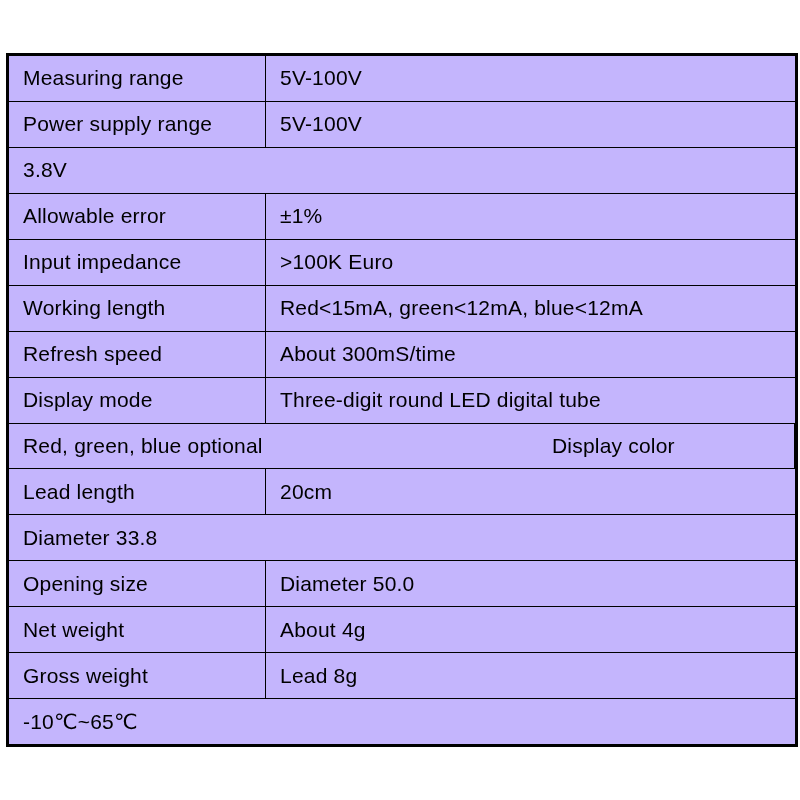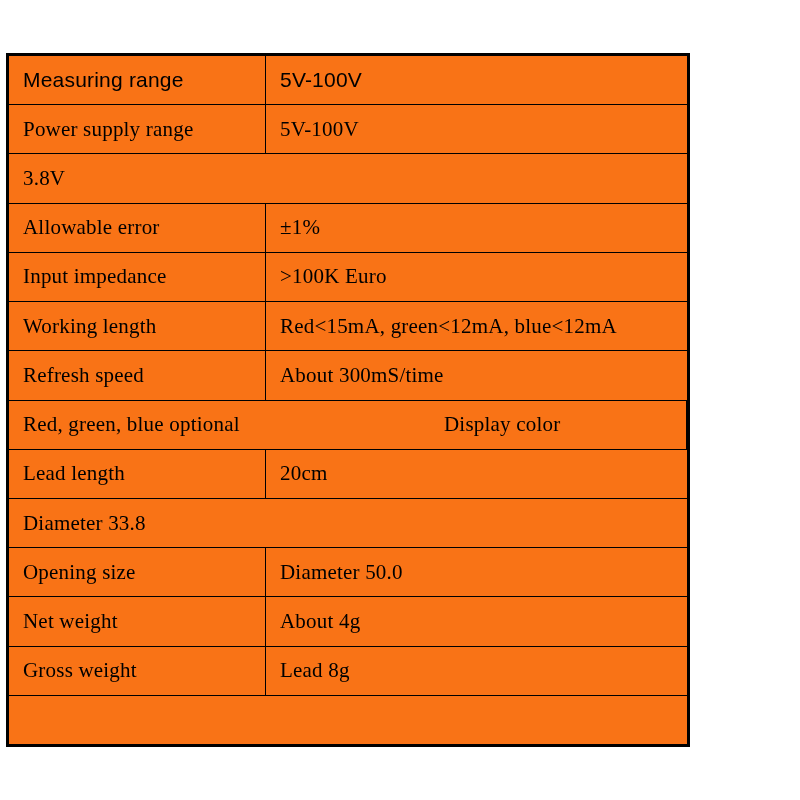"Measuring range" .spec-table { background: #f97316 -> #c4b5fd; width: 684px -> 792px }
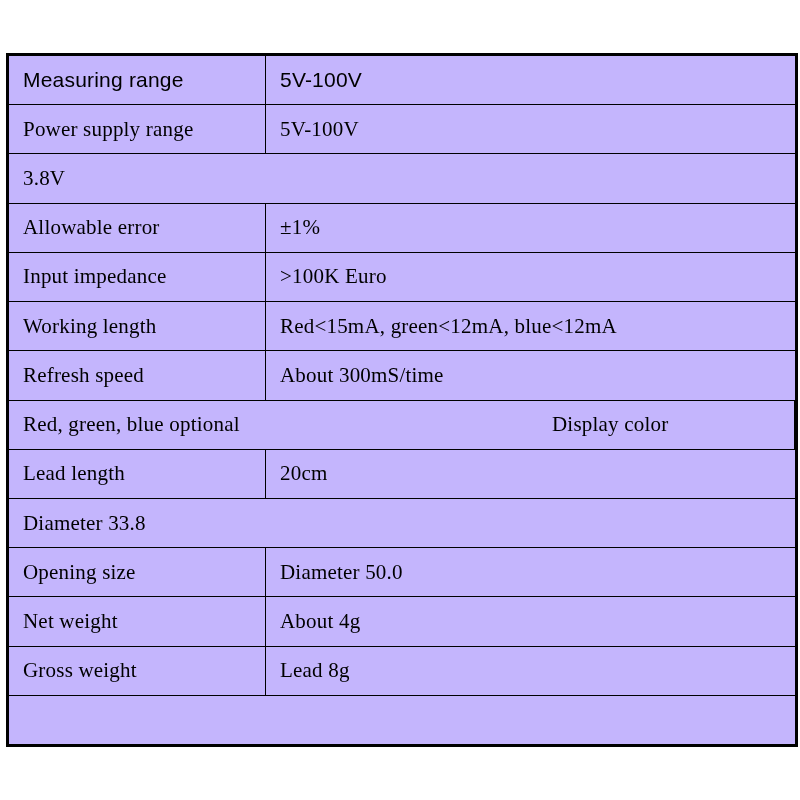"Power supply range" .spec-row + .spec-row { font-family: Liberation Serif, serif -> none }
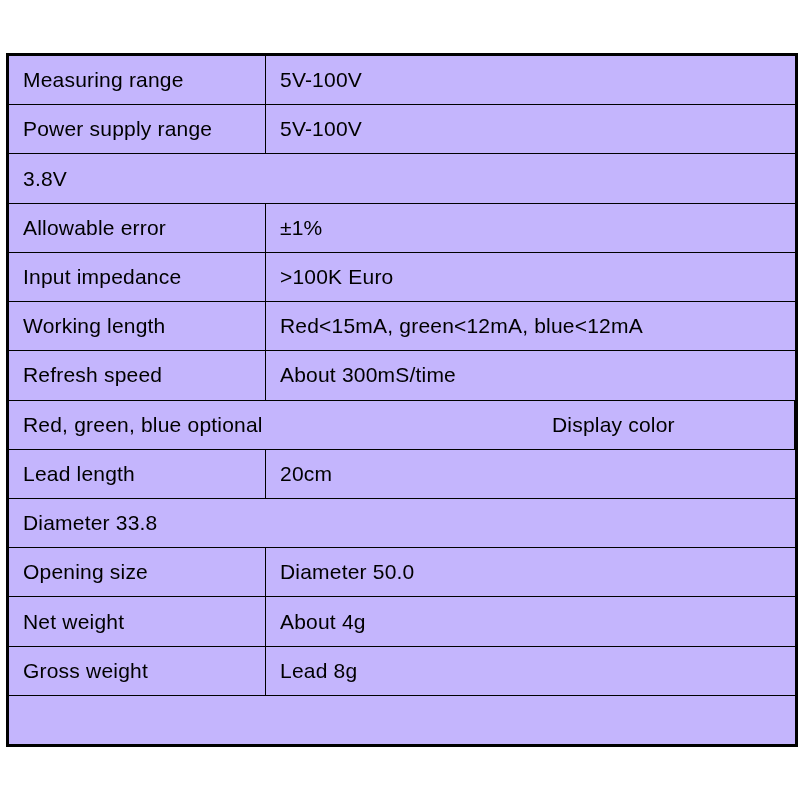"Display mode" div.spec-row { html: none -> <div> <div>Display mode</div> <div>Three-digit round LED digital tube</div> </div> }
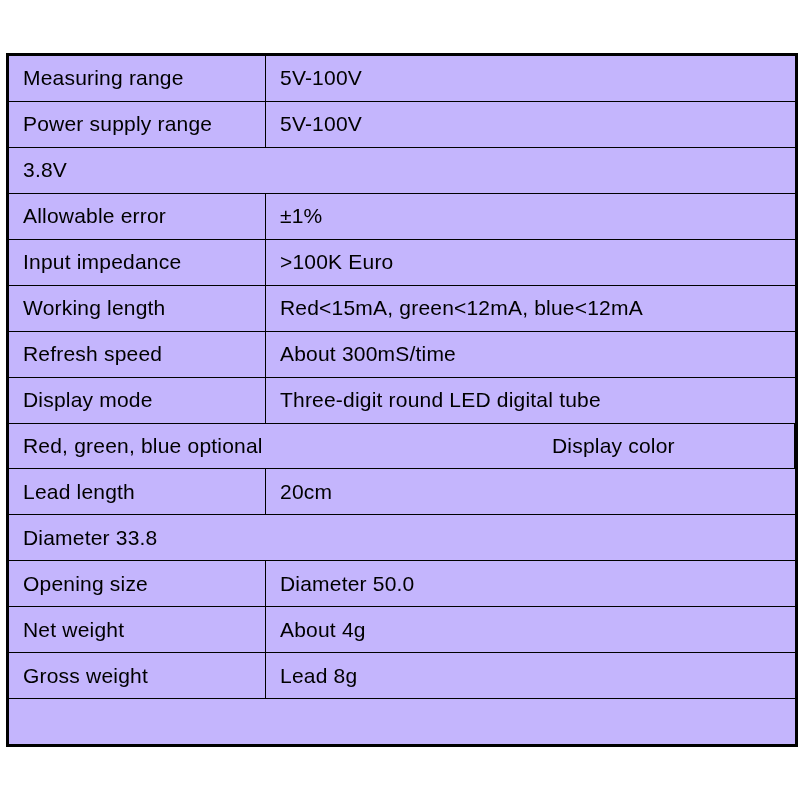"-10℃~65℃" div.cell { html: none -> <div>-10℃~65℃</div> }
